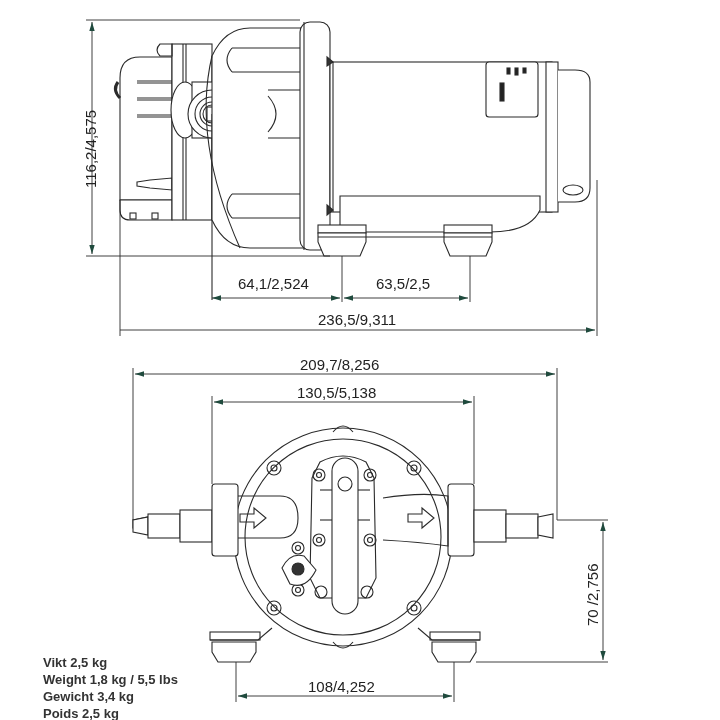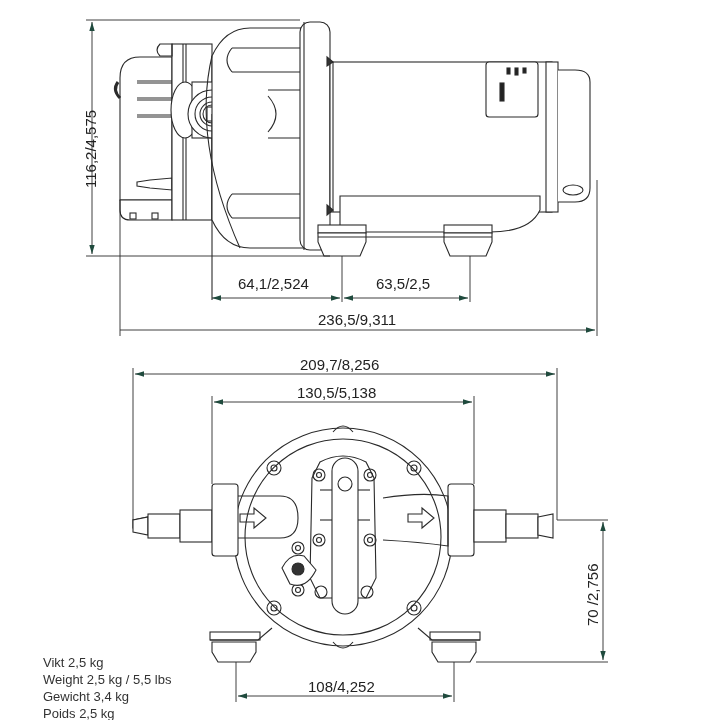"Vikt 2,5 kg" .spec div { font-weight: none -> bold }
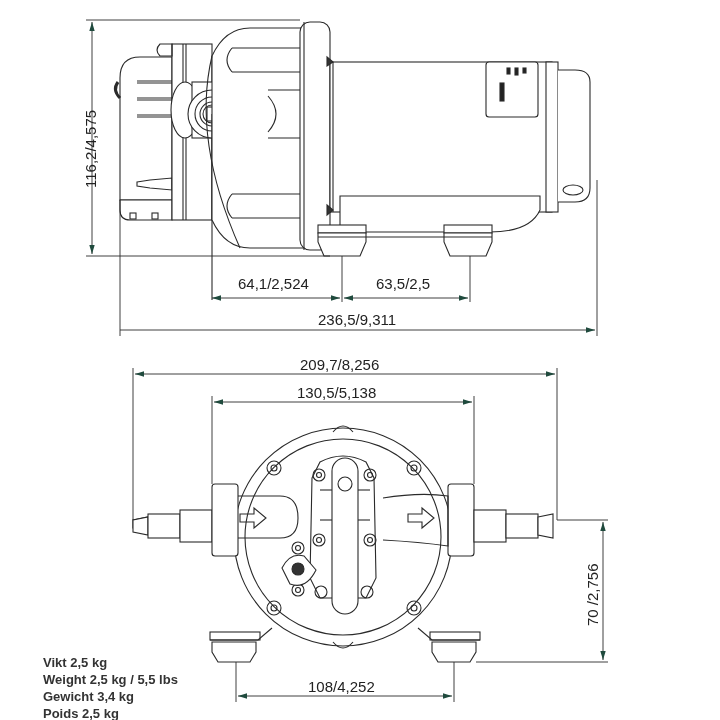"Weight 2,5 kg / 5,5" div { text: 2,5 -> 1,8 }
